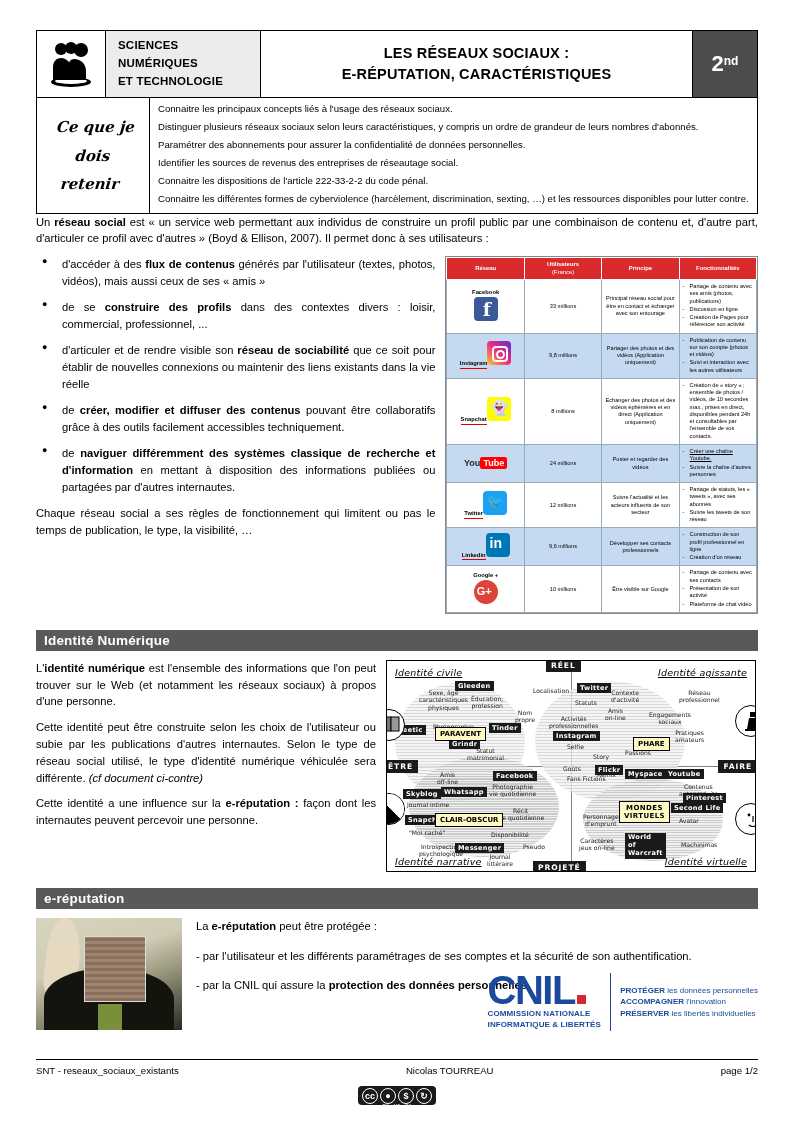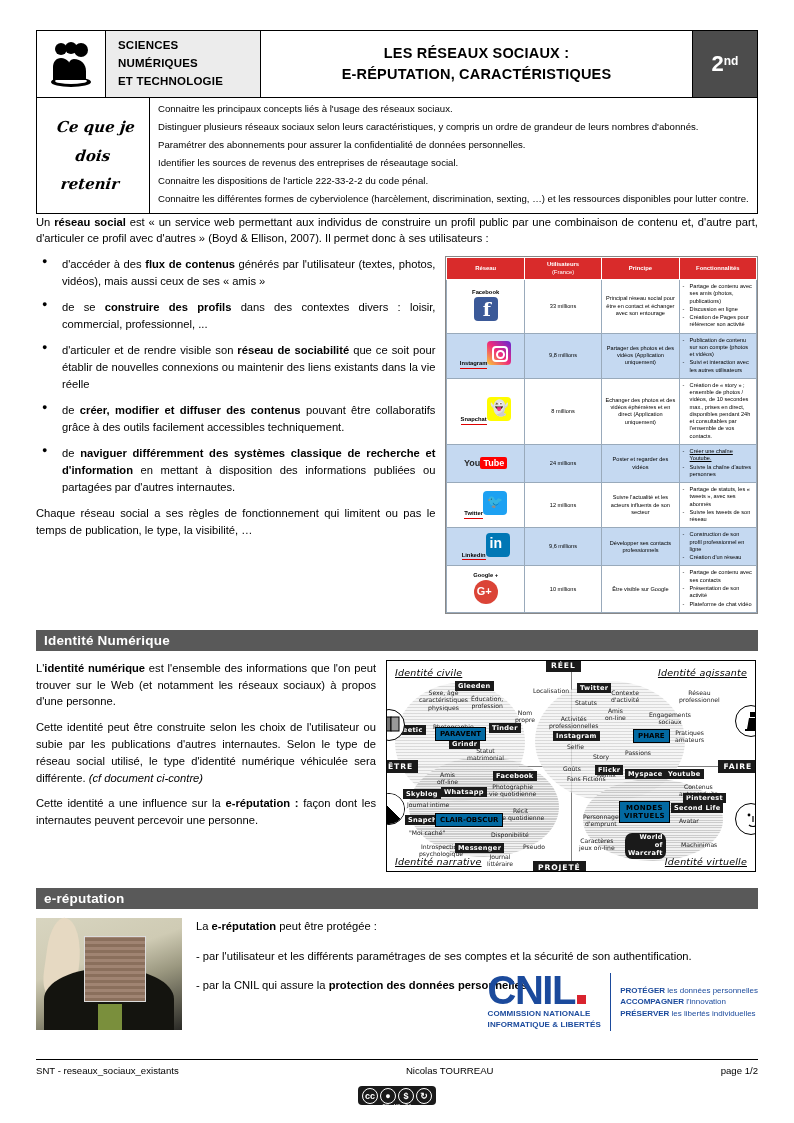"PARAVENT" .cd-box { background: #0369a1 -> #fef9c3 }
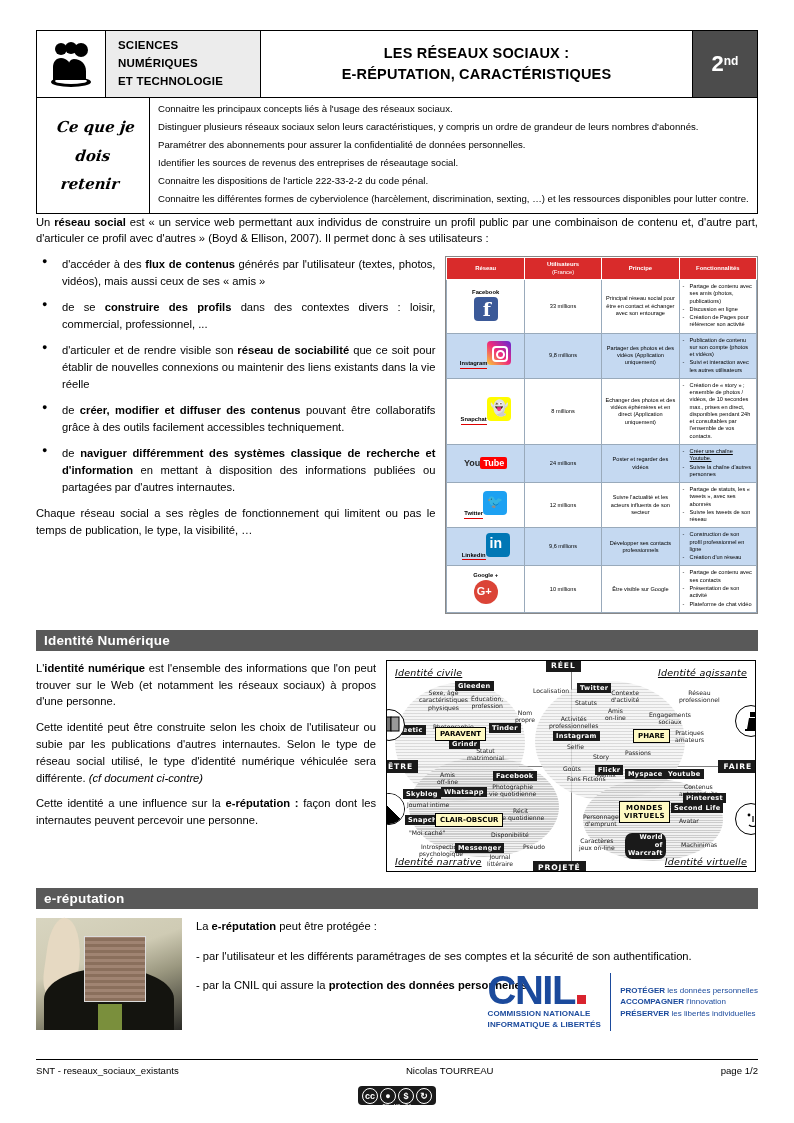"PHARE" div.cd-box { top: 68px -> 76px }
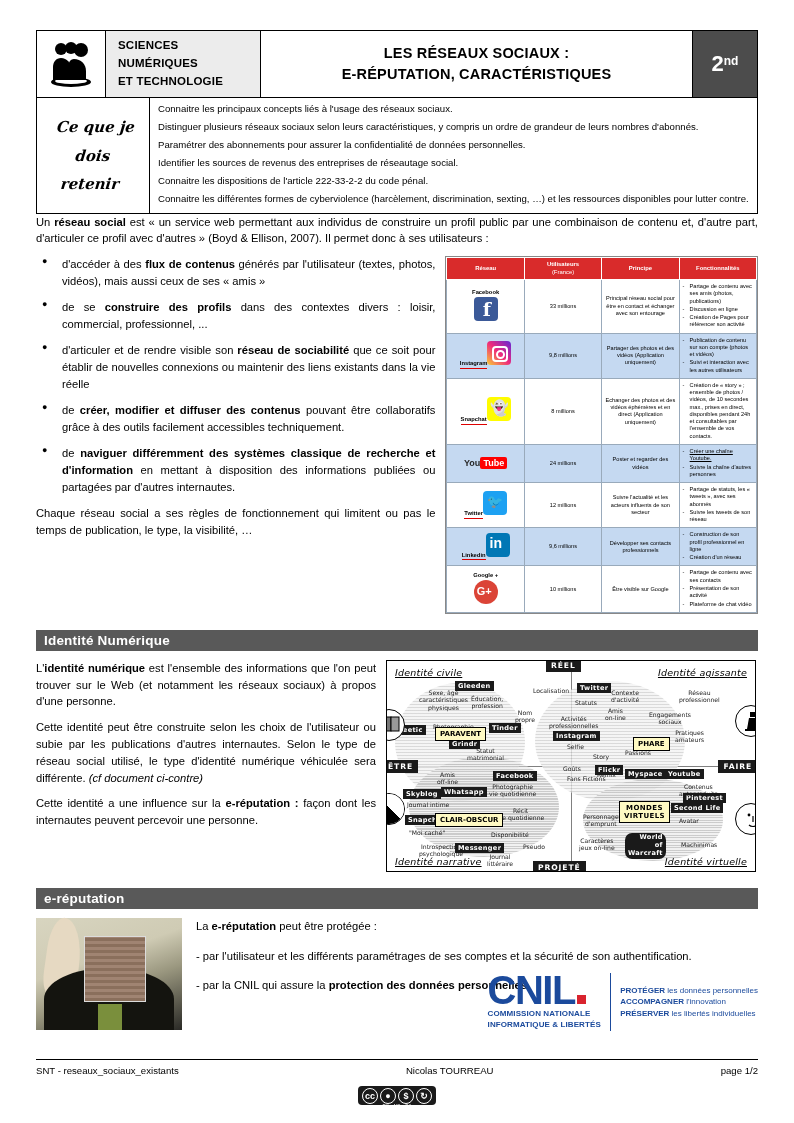"World" div.cd-tag { border-radius: 7px -> none; text-align: right -> left }
